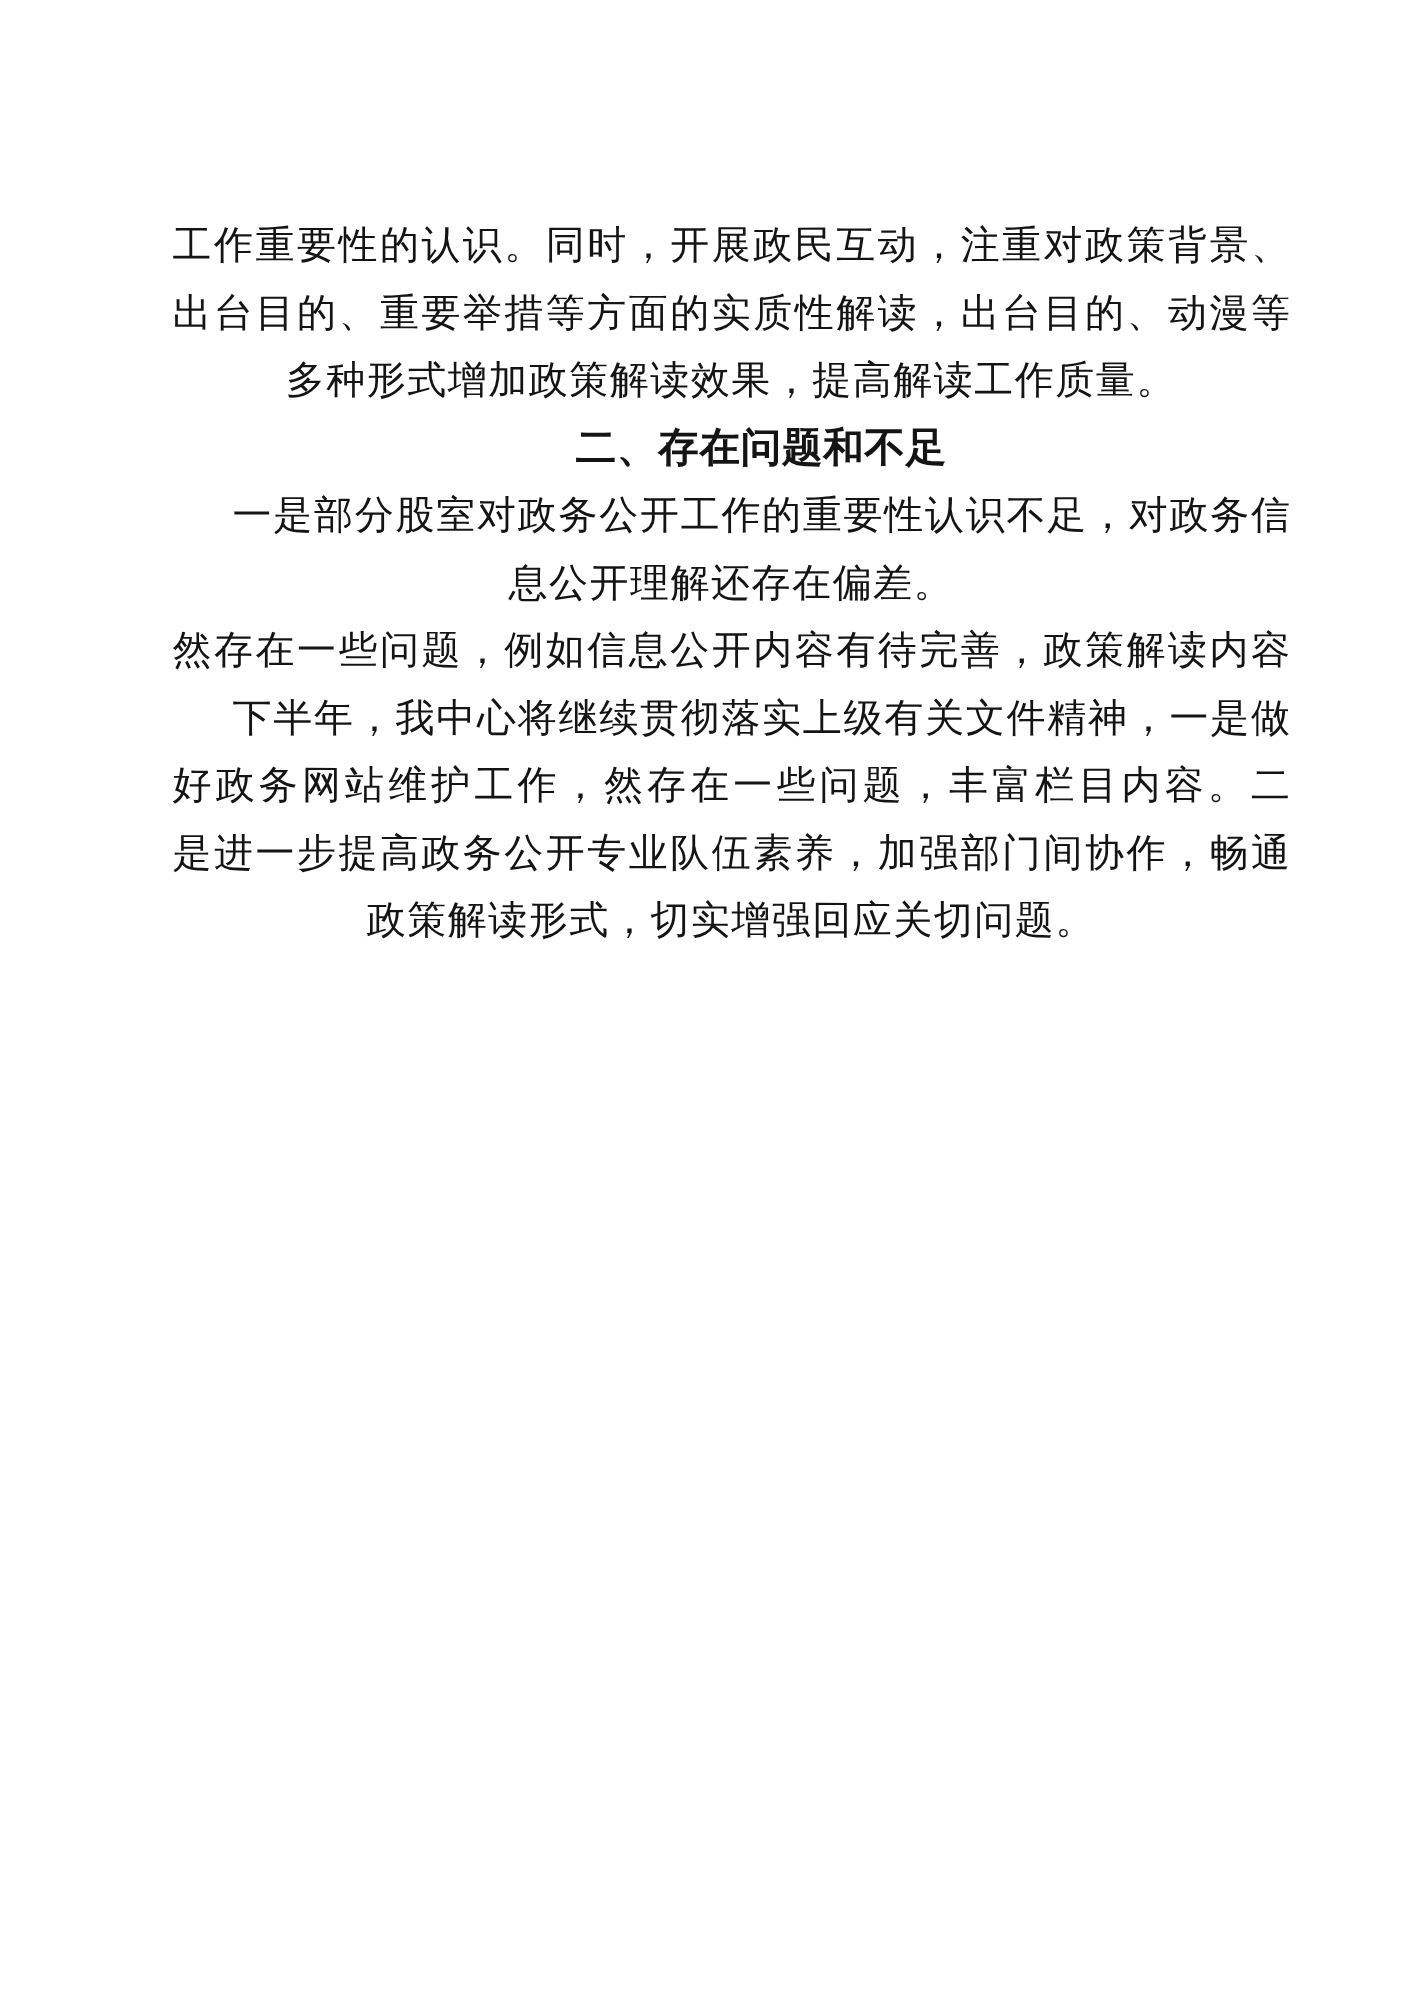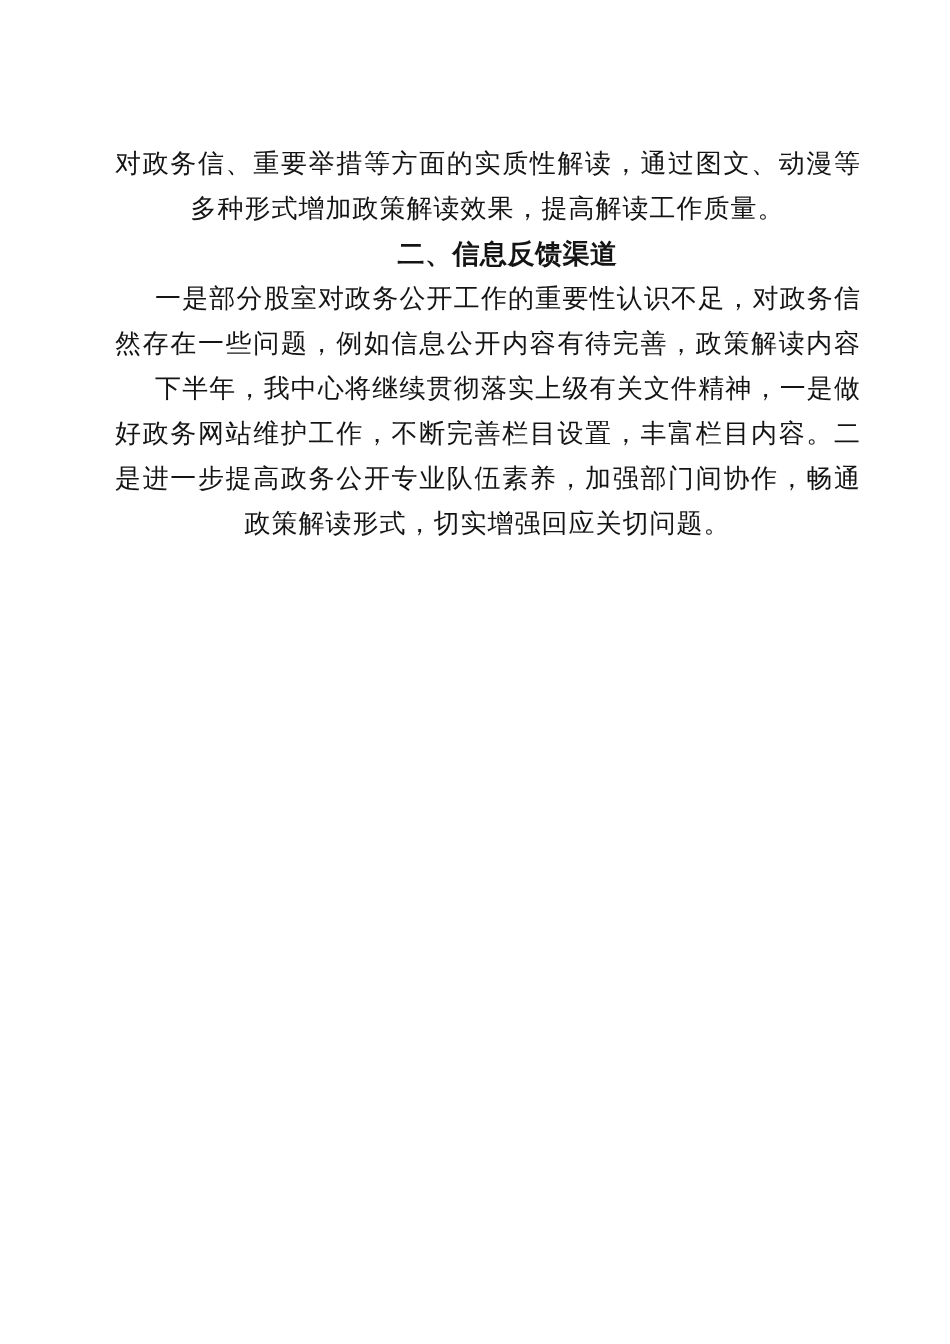"工作重要性的认识。同时，开展政民互动，注重对政策背景、" div.line { html: none -> <div>工作重要性的认识。同时，开展政民互动，注重对政策背景、</div> }
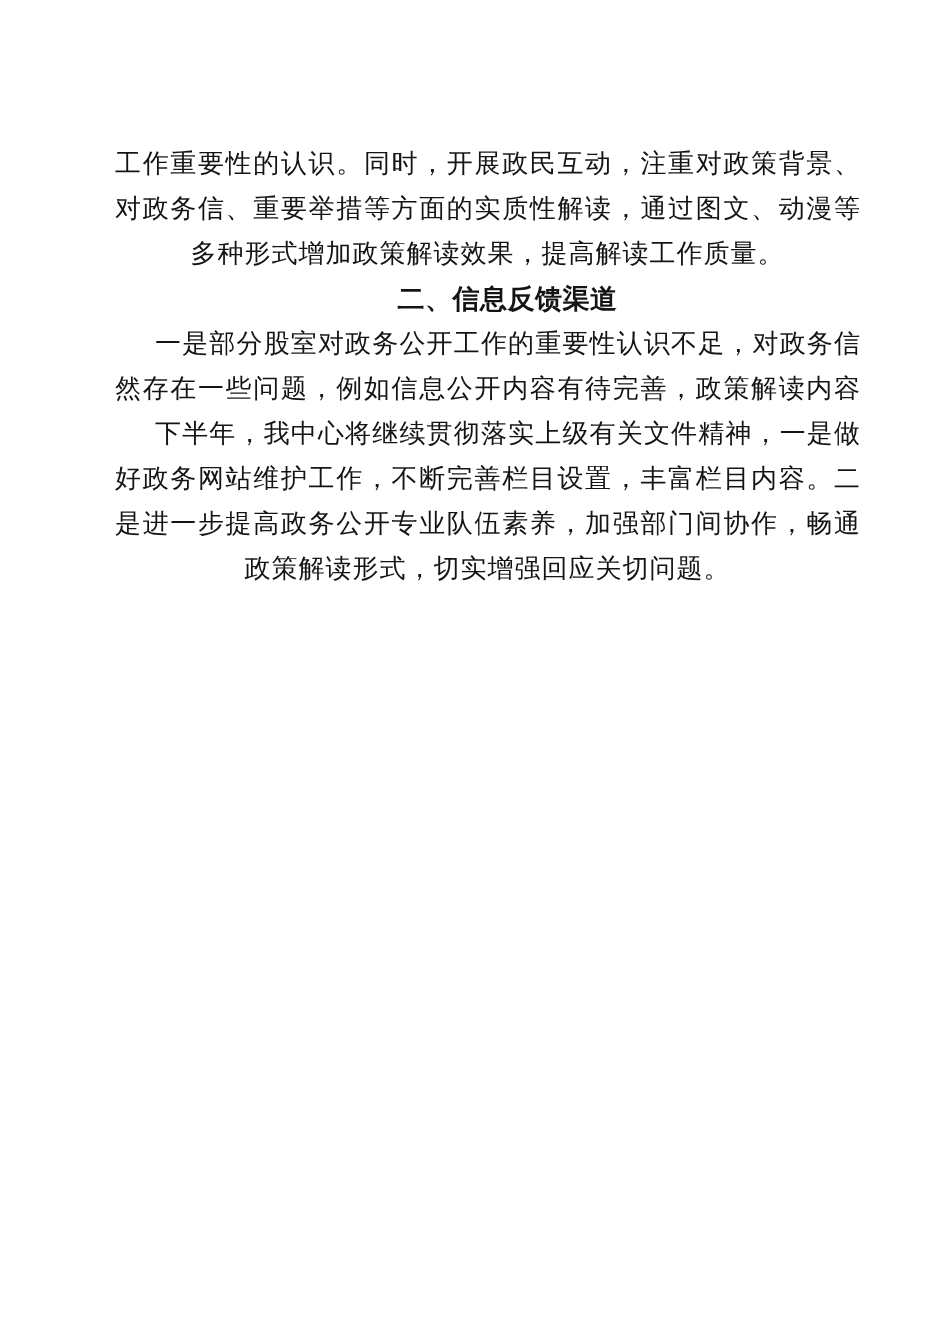"对政务信、重要举措等方面的实质性解读，通过图文、动漫等" div.line { text: 对政务信、重要举措等方面的实质性解读，通过图文 -> 出台目的、重要举措等方面的实质性解读，出台目的 }
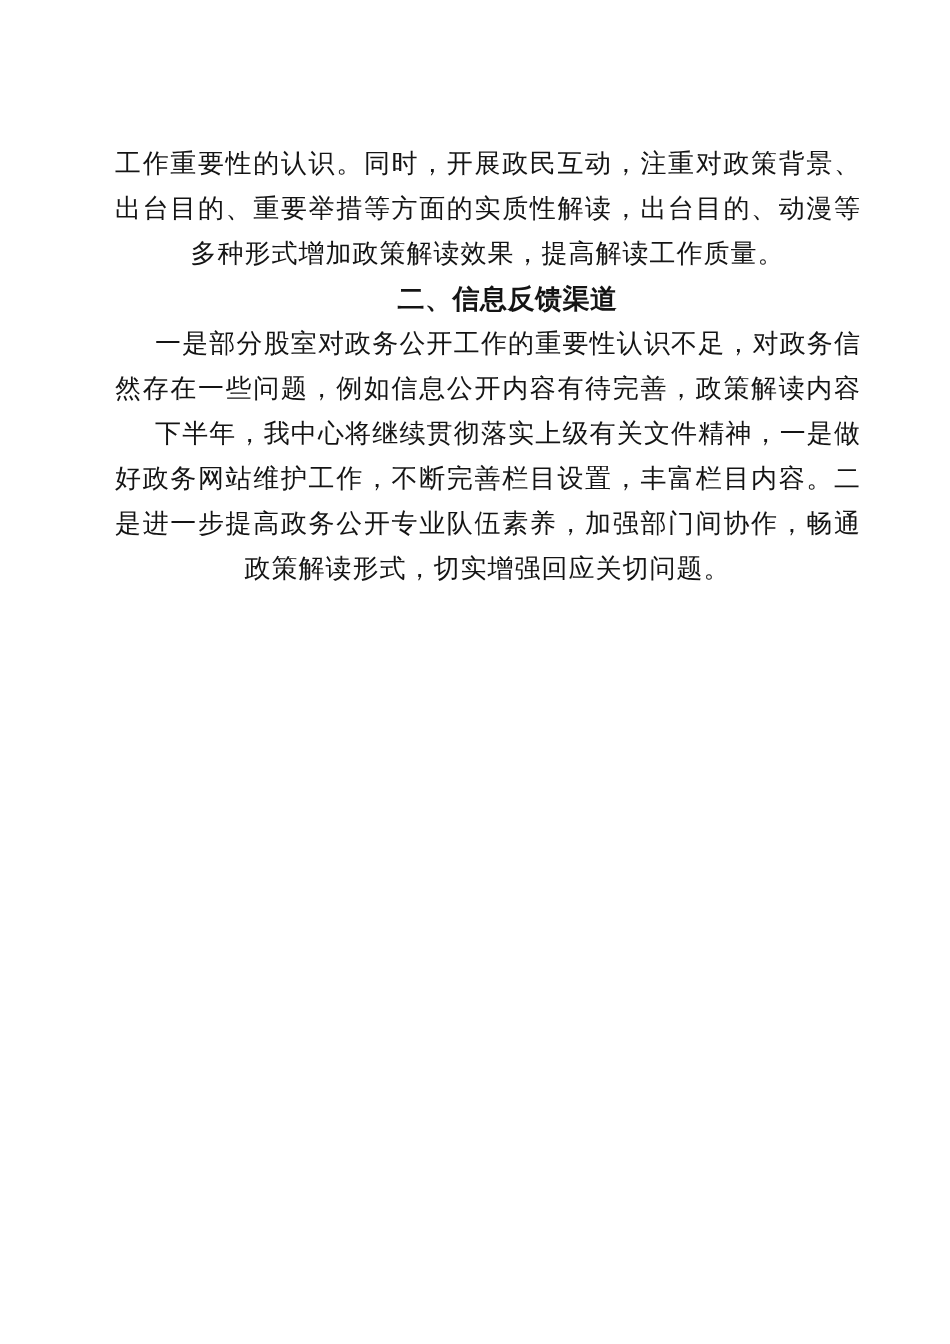"二、信息反馈渠道" div.line { text: 信息反馈渠道 -> 存在问题和不足 }
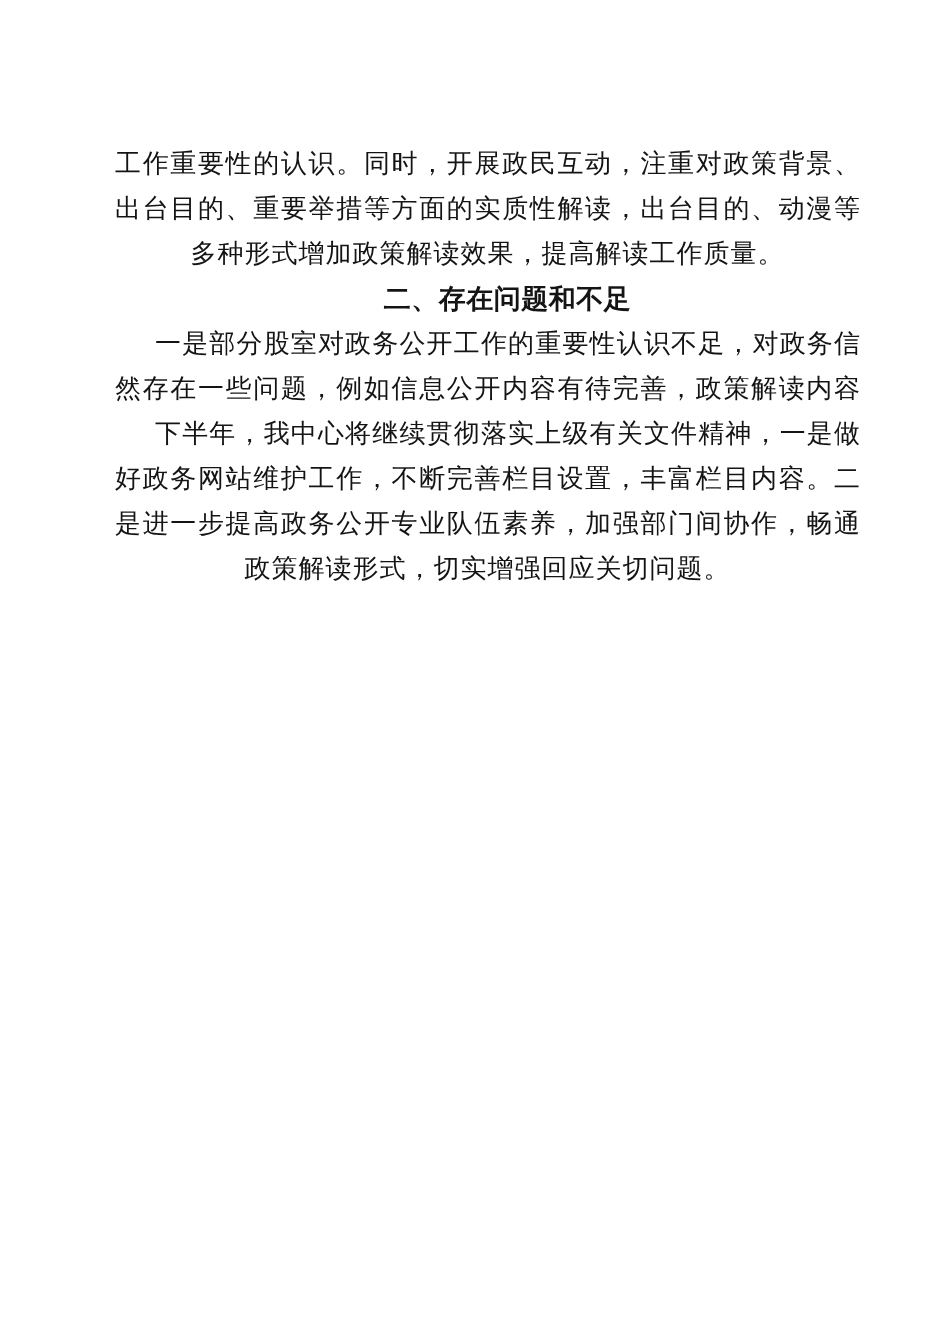"息公开理解还存在偏差。" div.line { html: none -> <div>息公开理解还存在偏差。</div> }
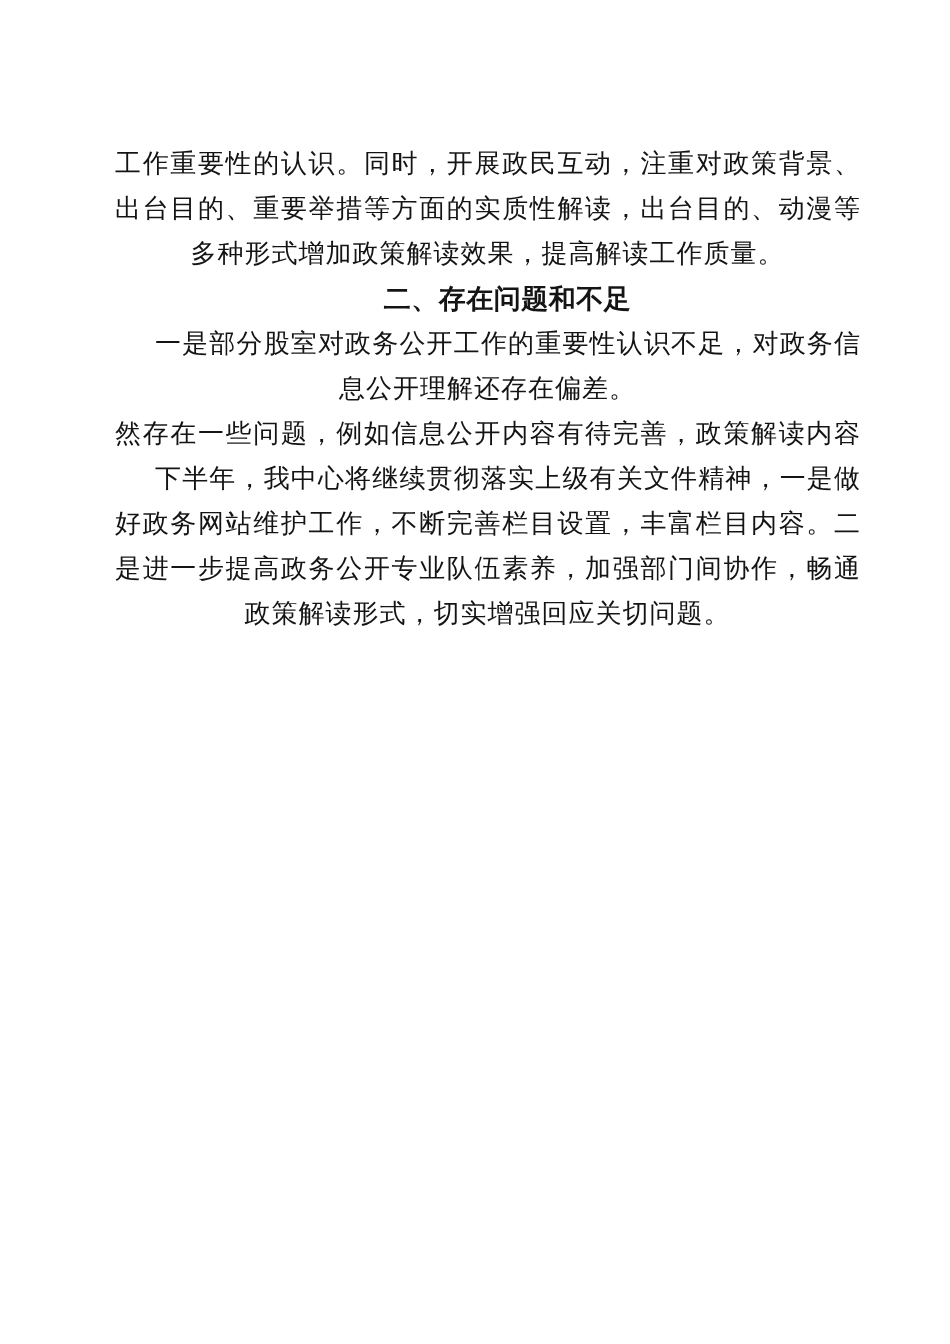"好政务网站维护工作，不断完善栏目设置，丰富栏目内容。二" div.line { text: 不断完善栏目设置 -> 然存在一些问题 }
